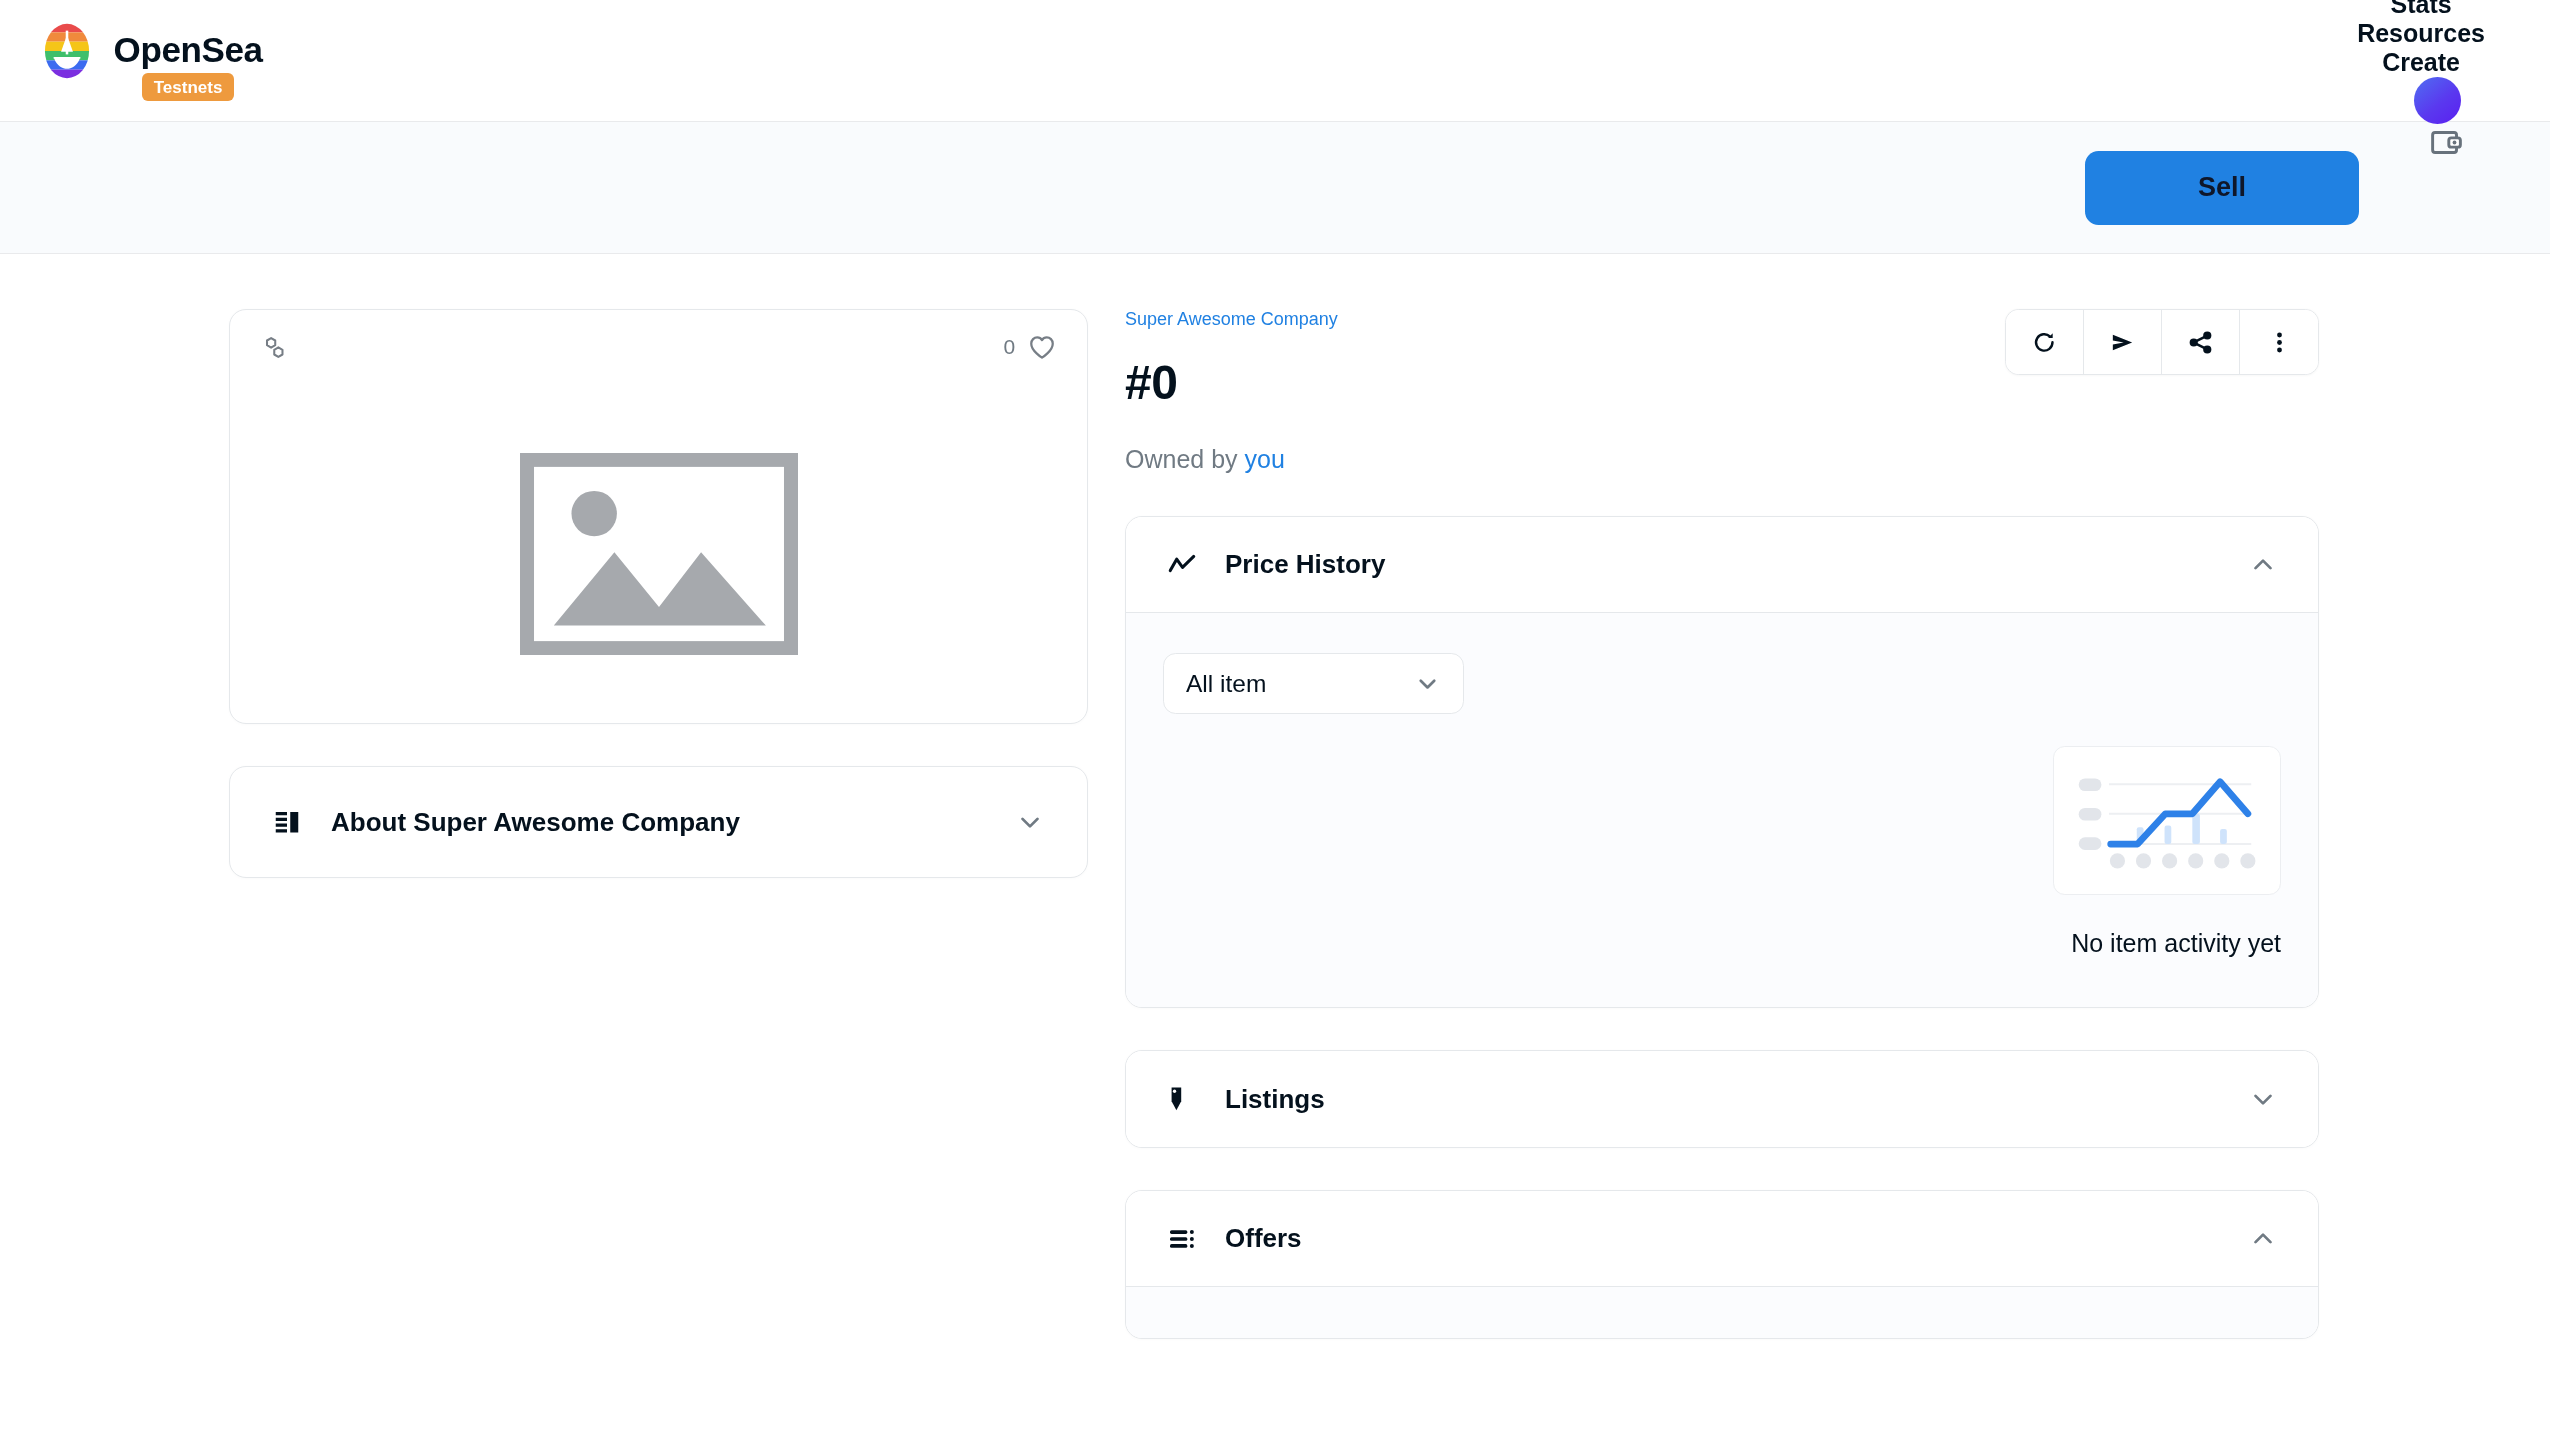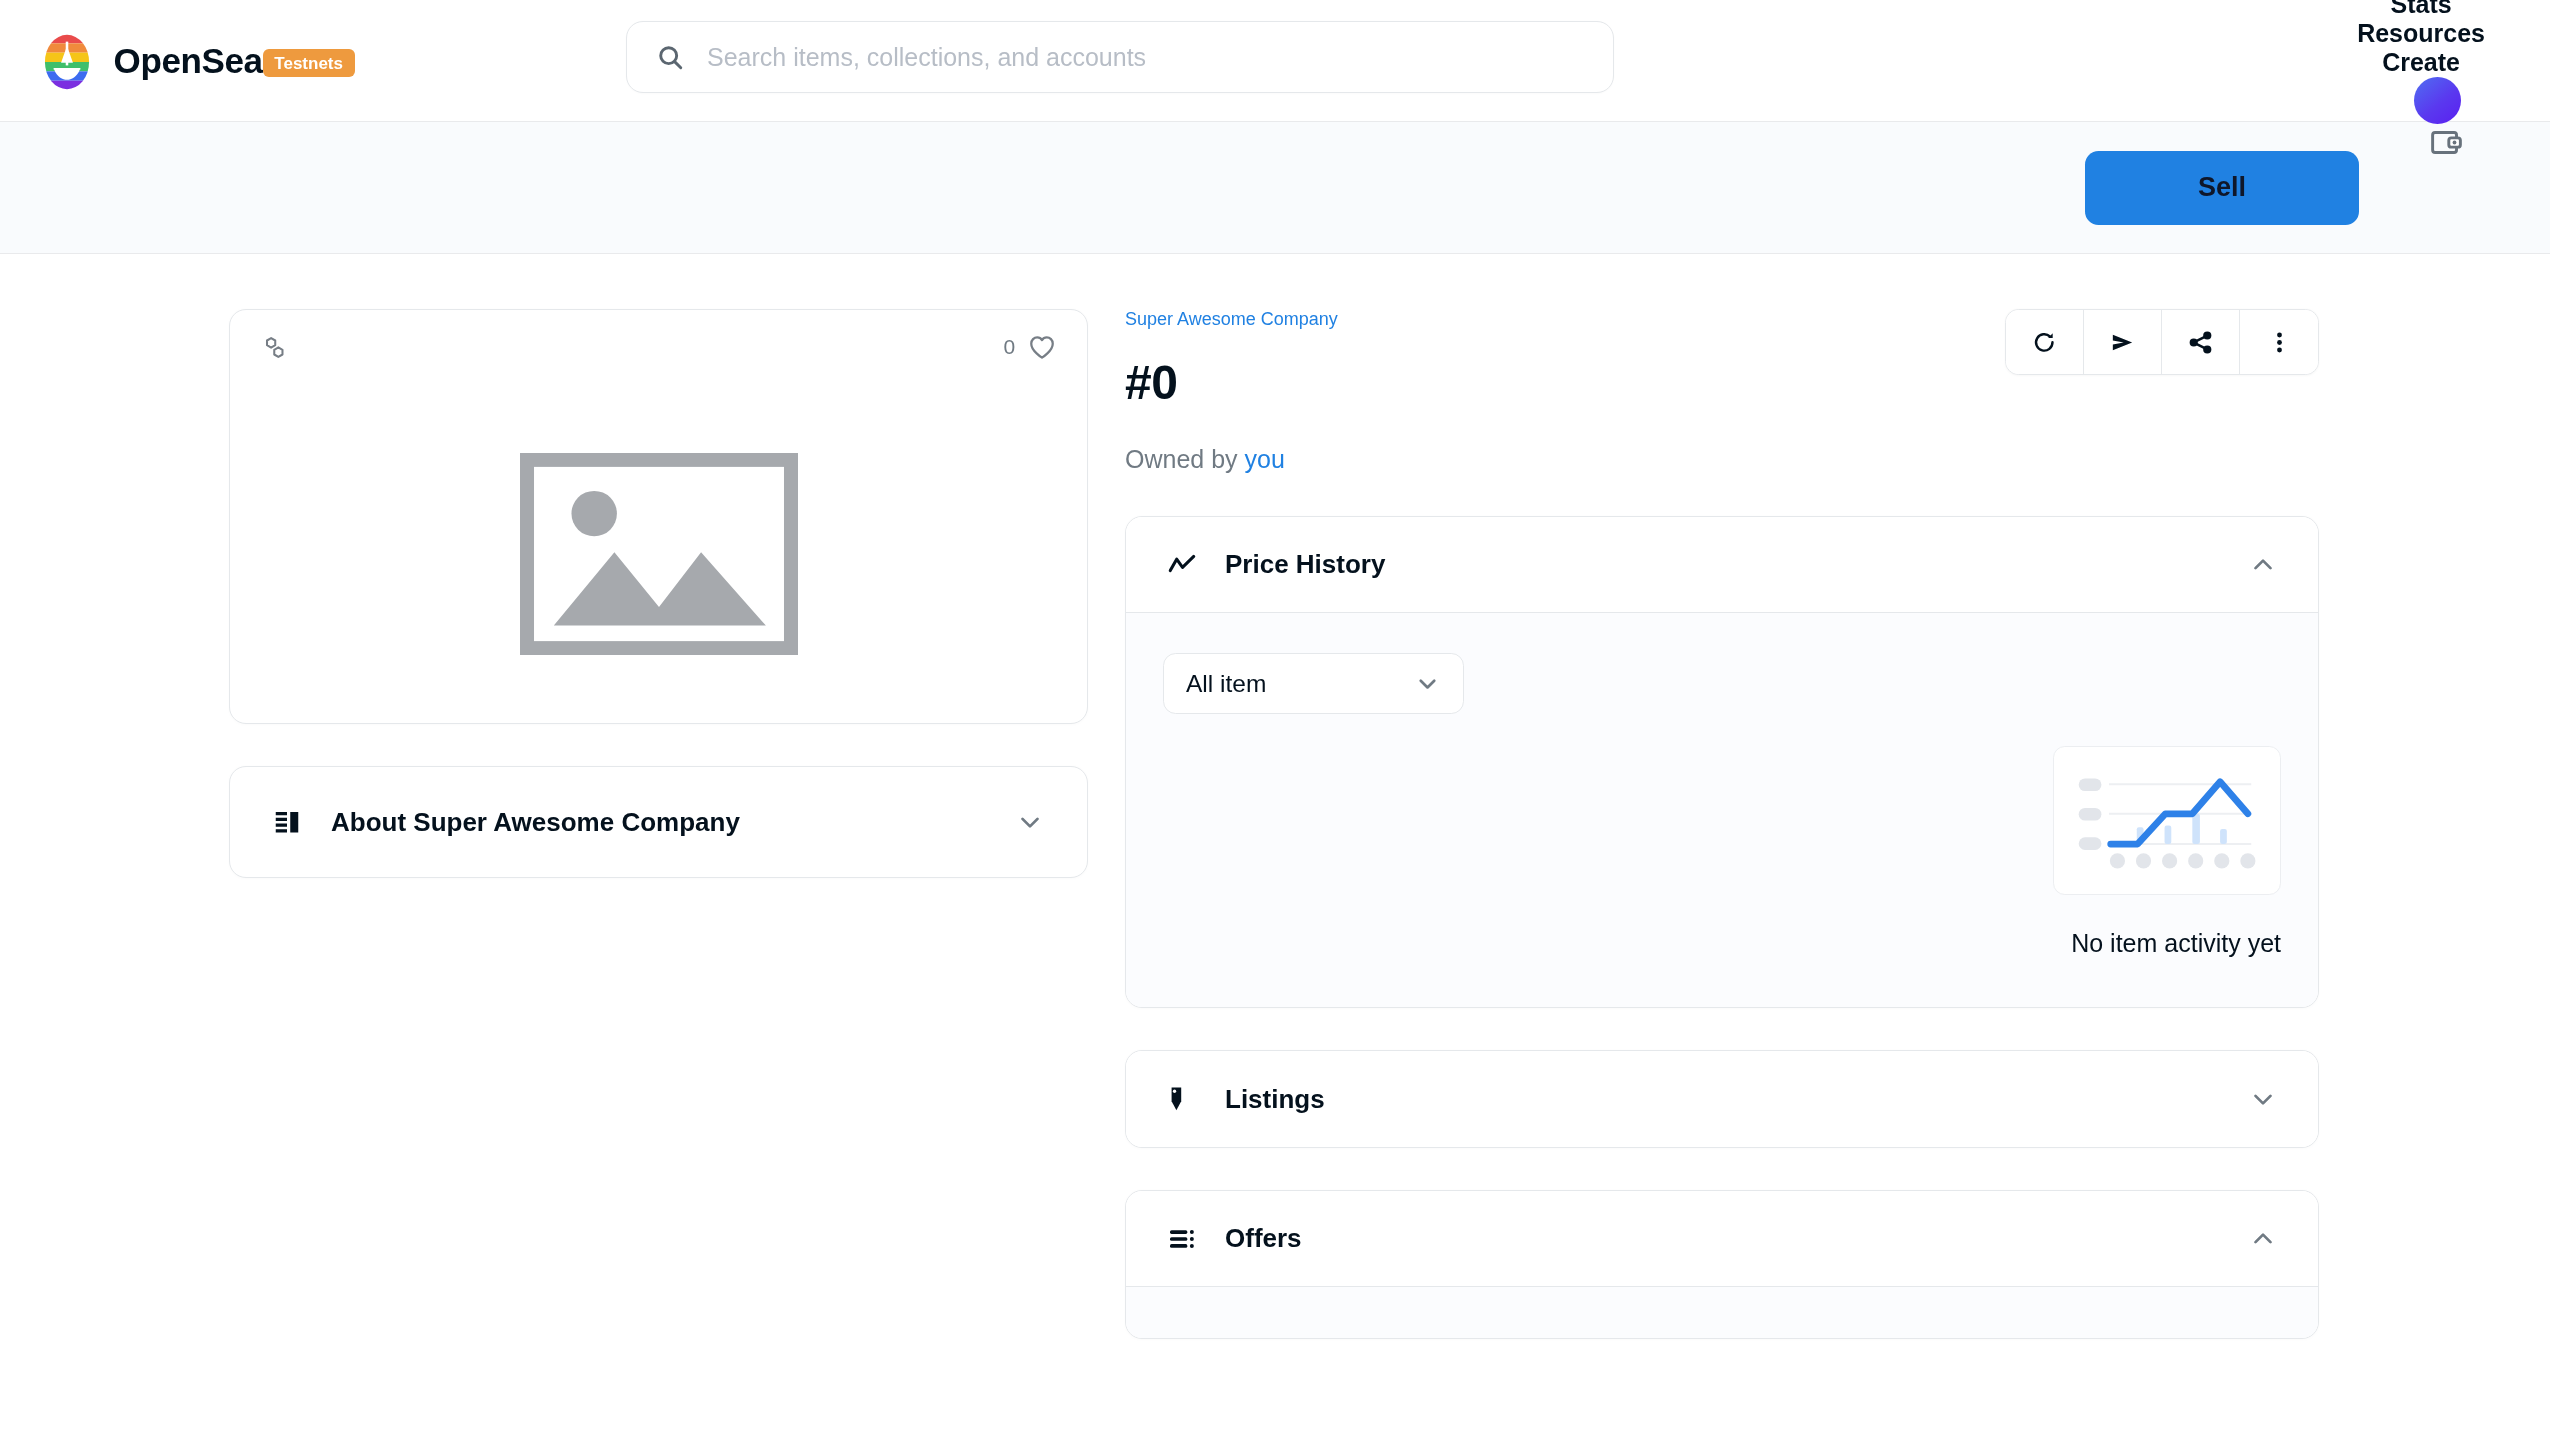"OpenSea" .brand-textwrap { flex-direction: row -> column }
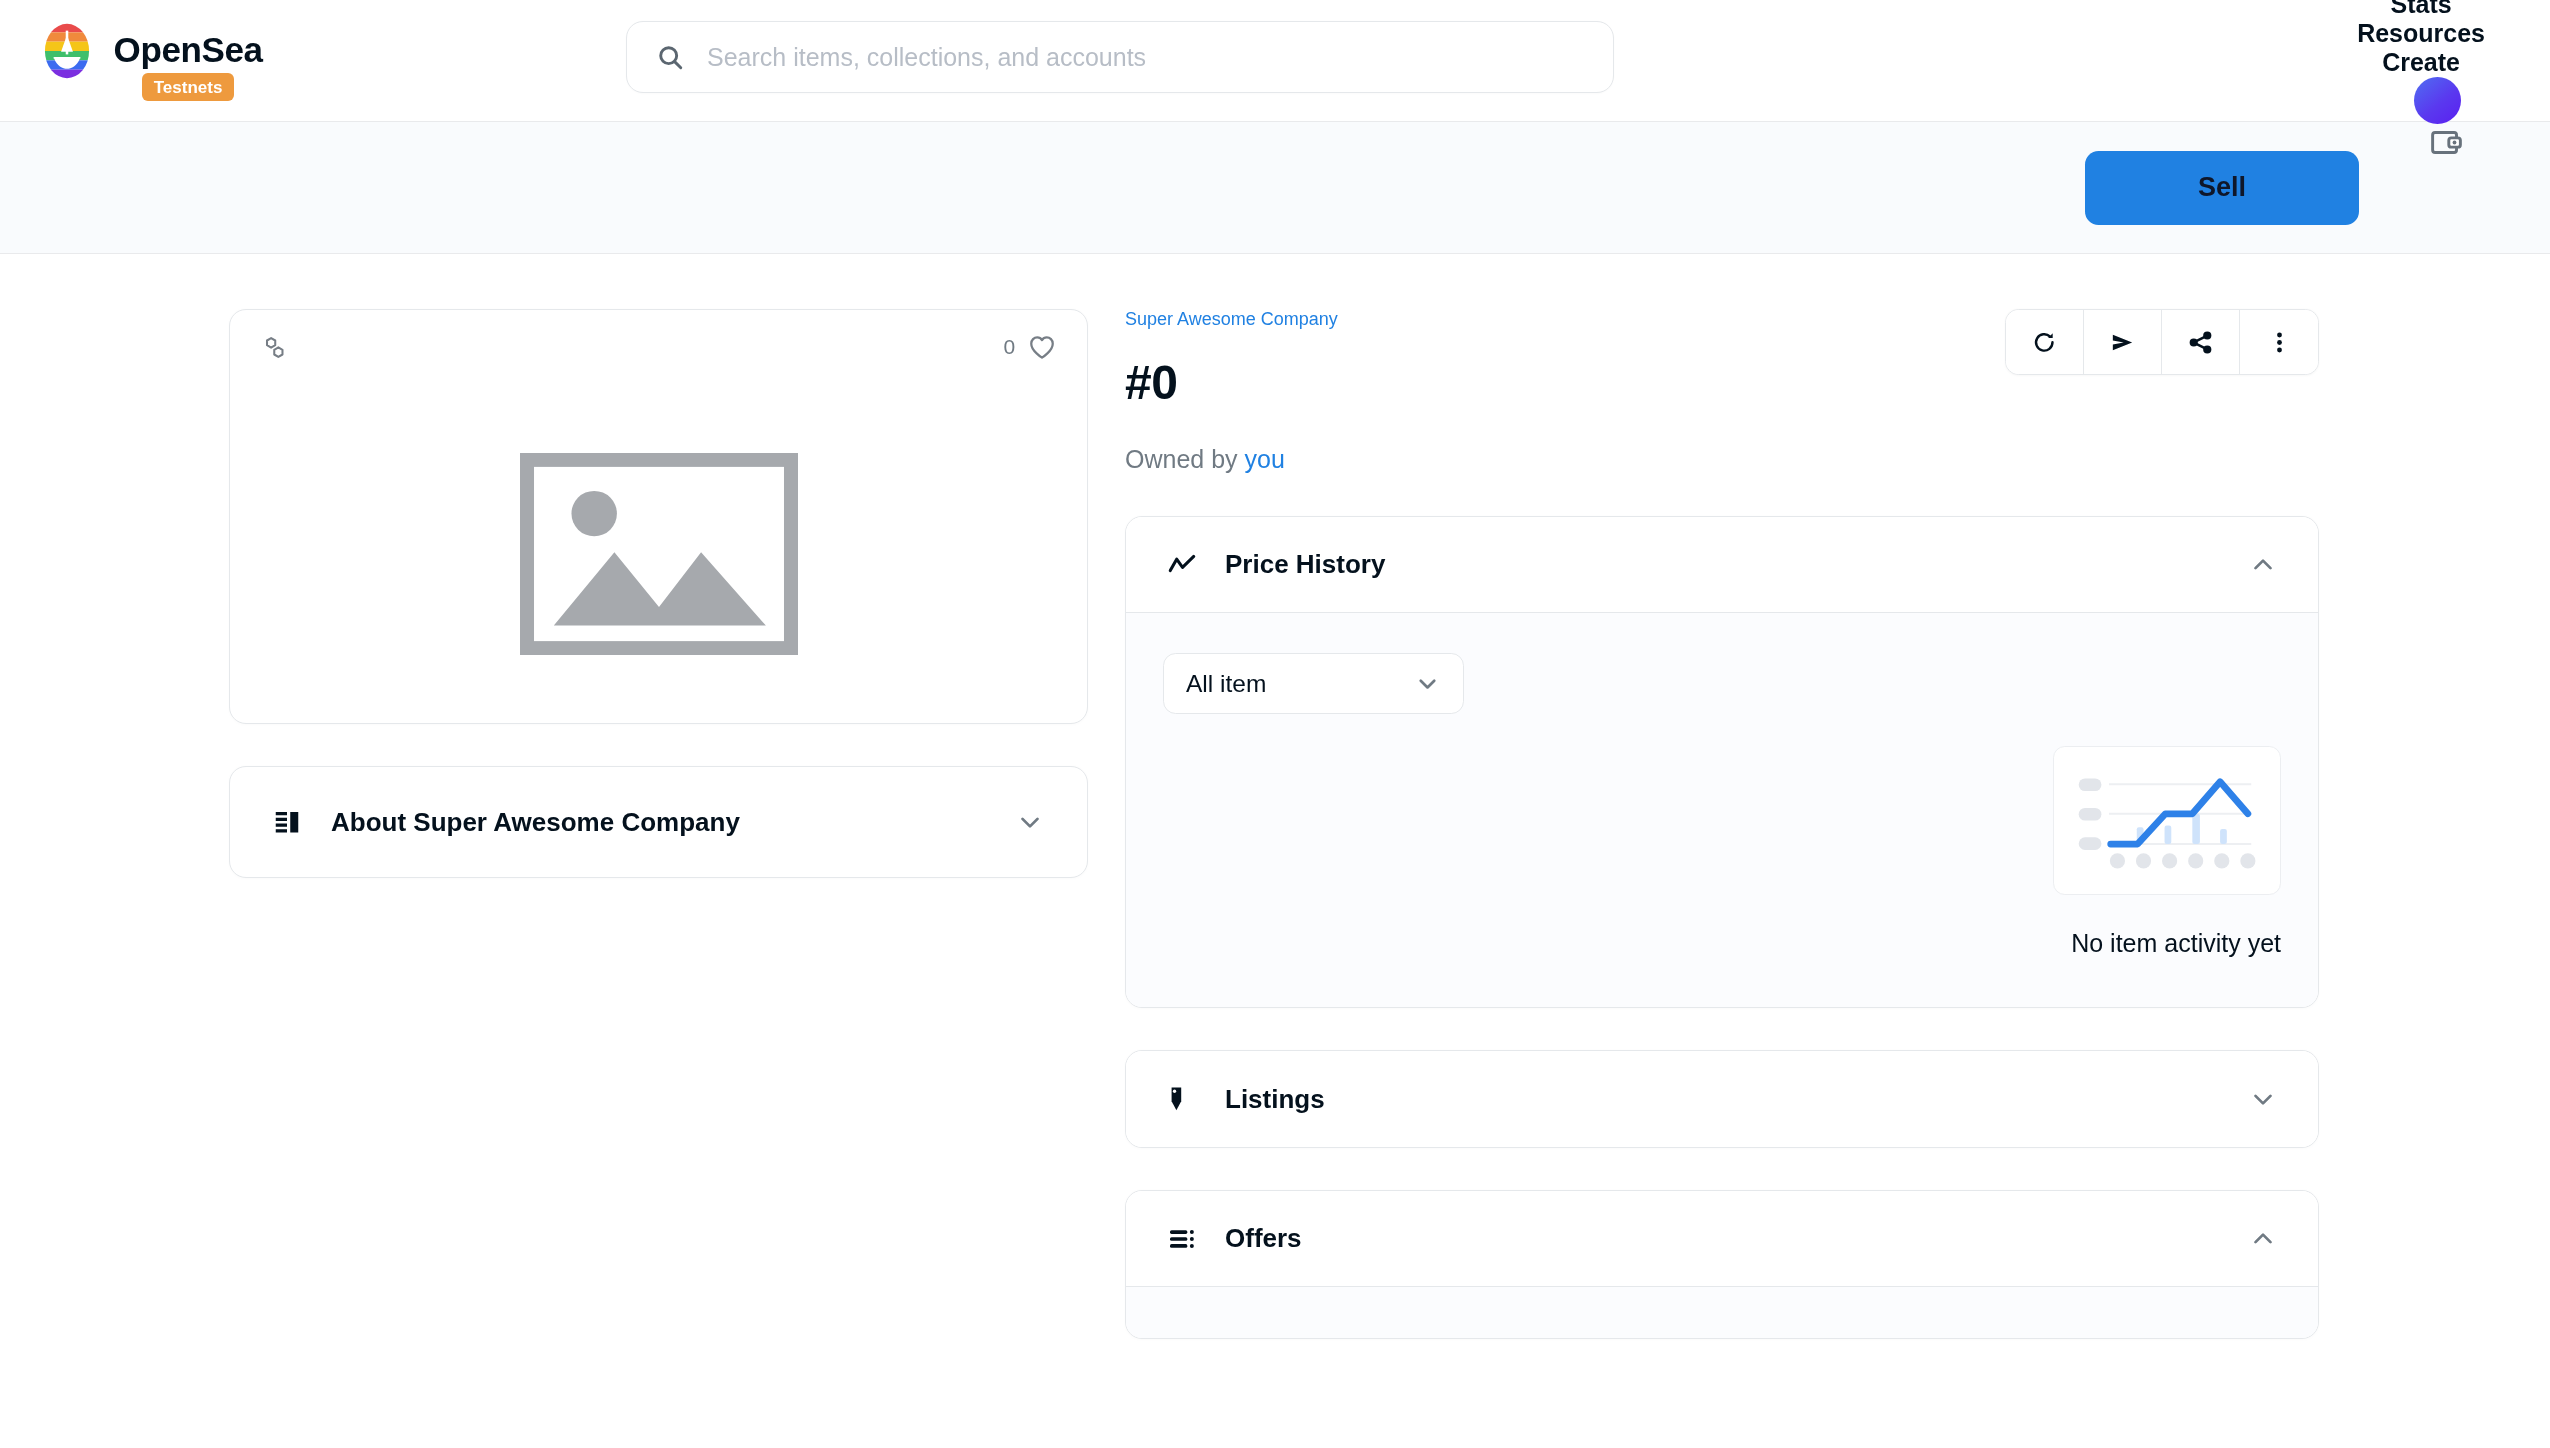"Search items, collections, and accounts" div.search-wrap { html: <div> <div> <svg> <circle></circle> <line></line> </svg> <input> </div> </div> -> none }
